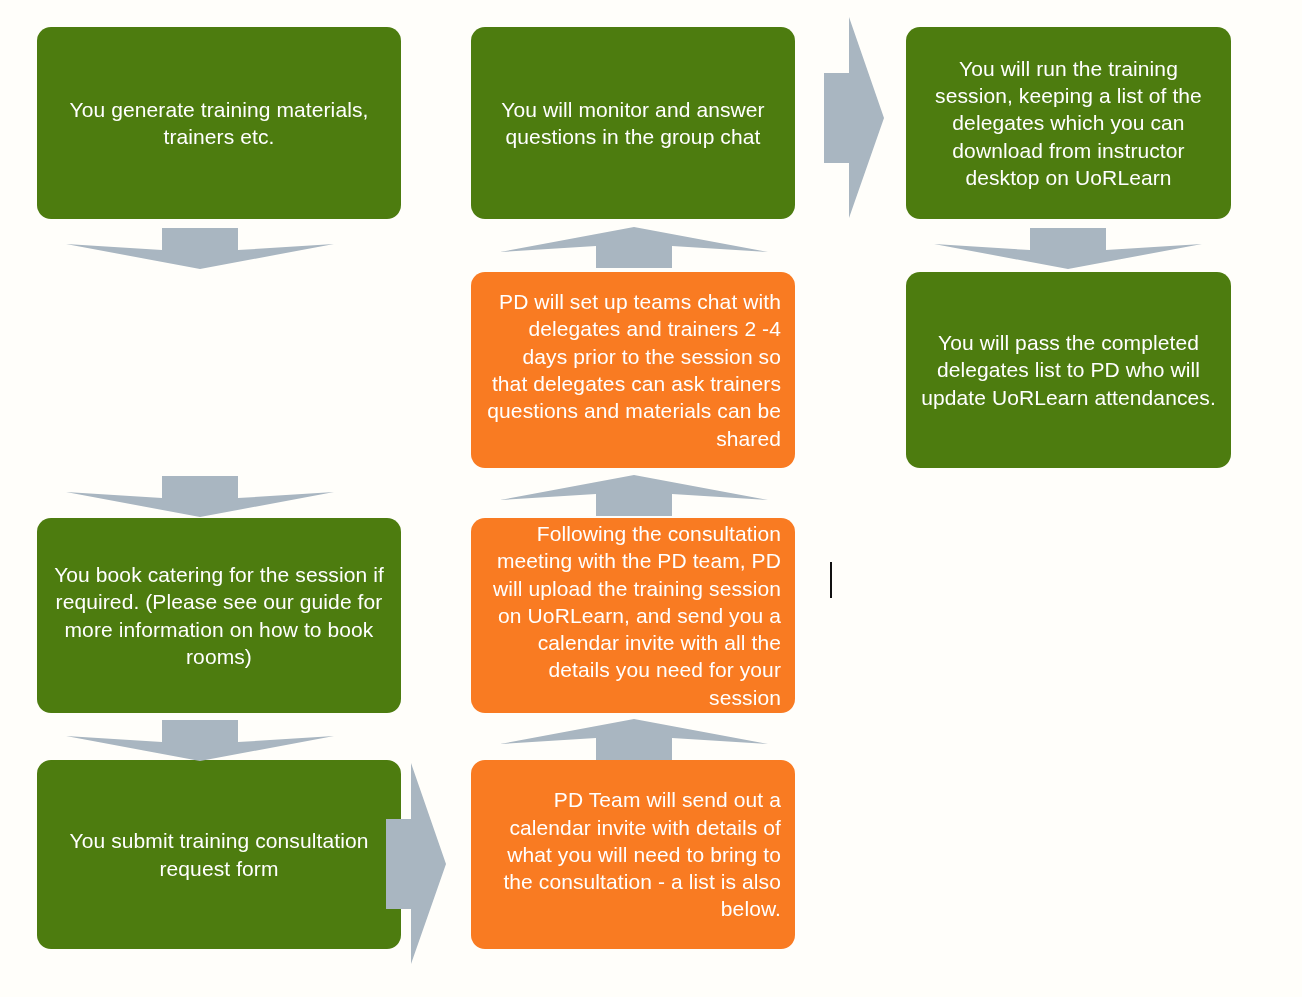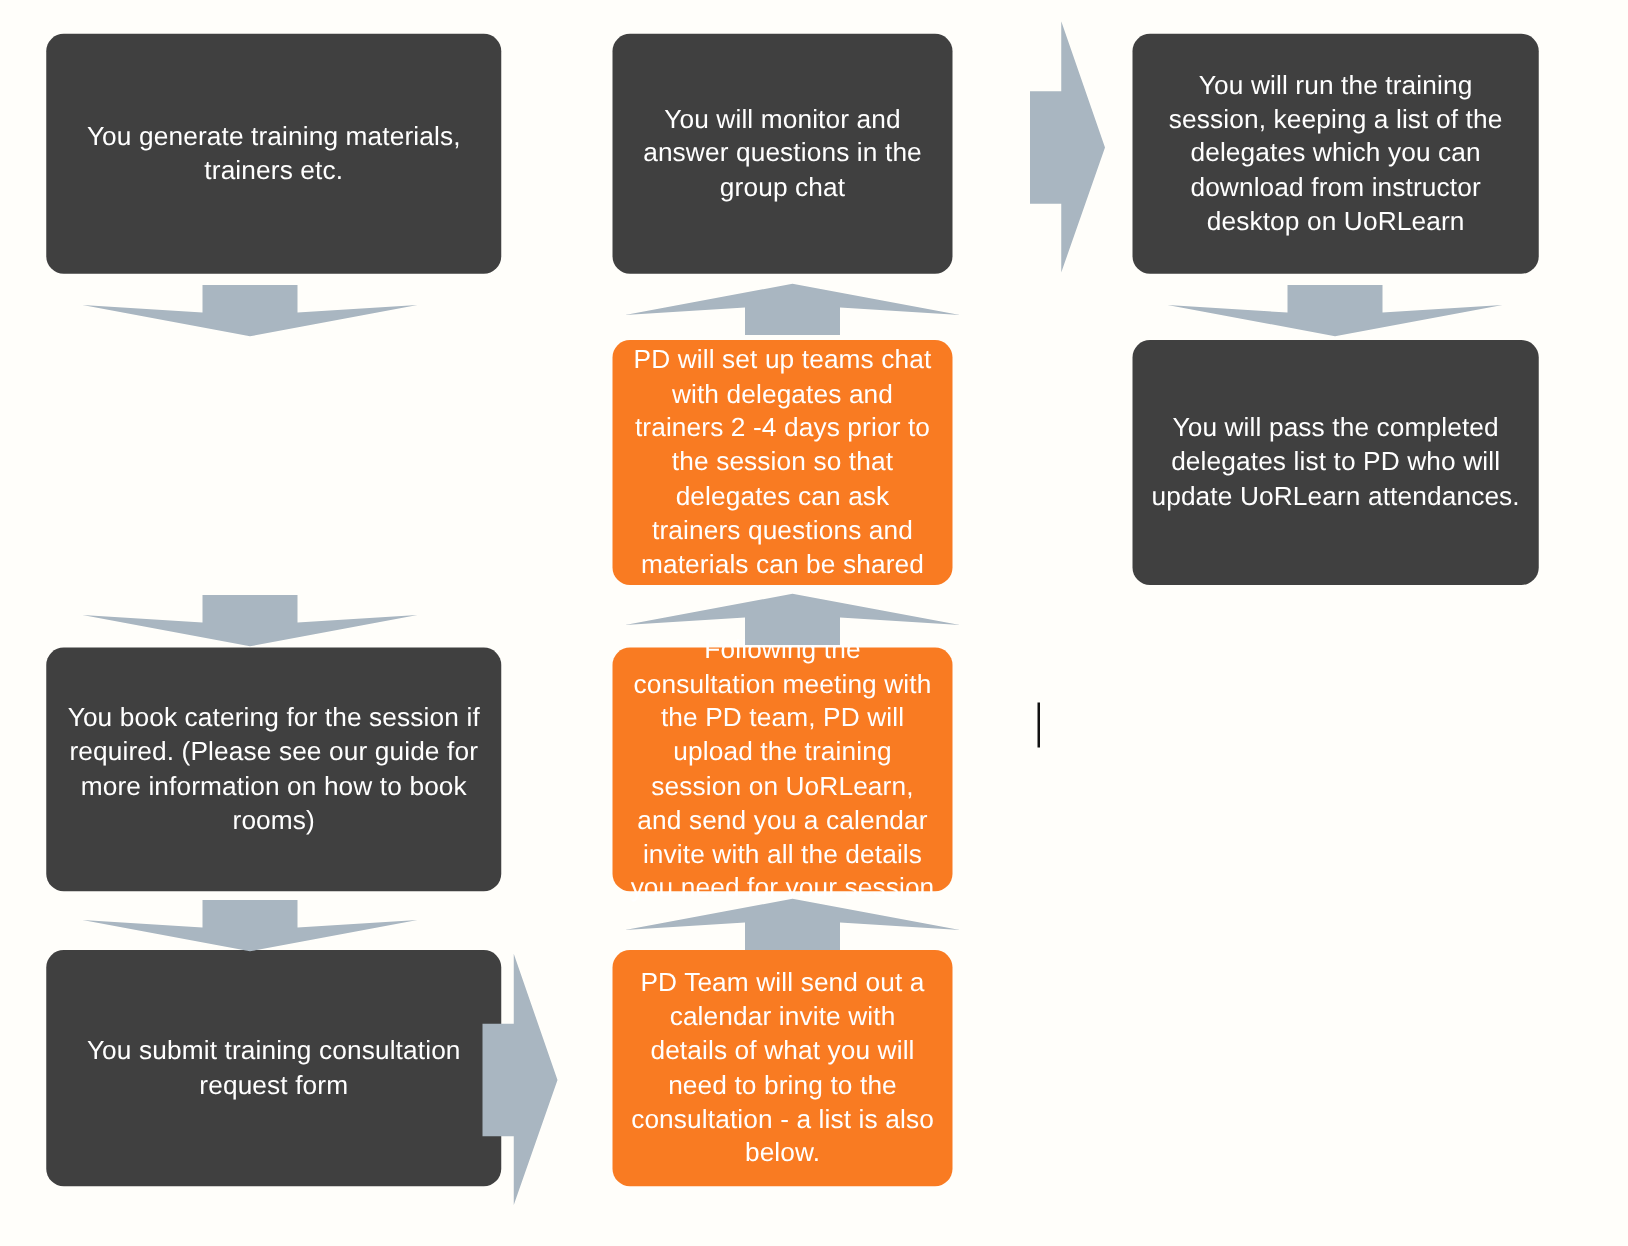"You will run the training" .box.blue { background: #404040 -> #4d7c0f }
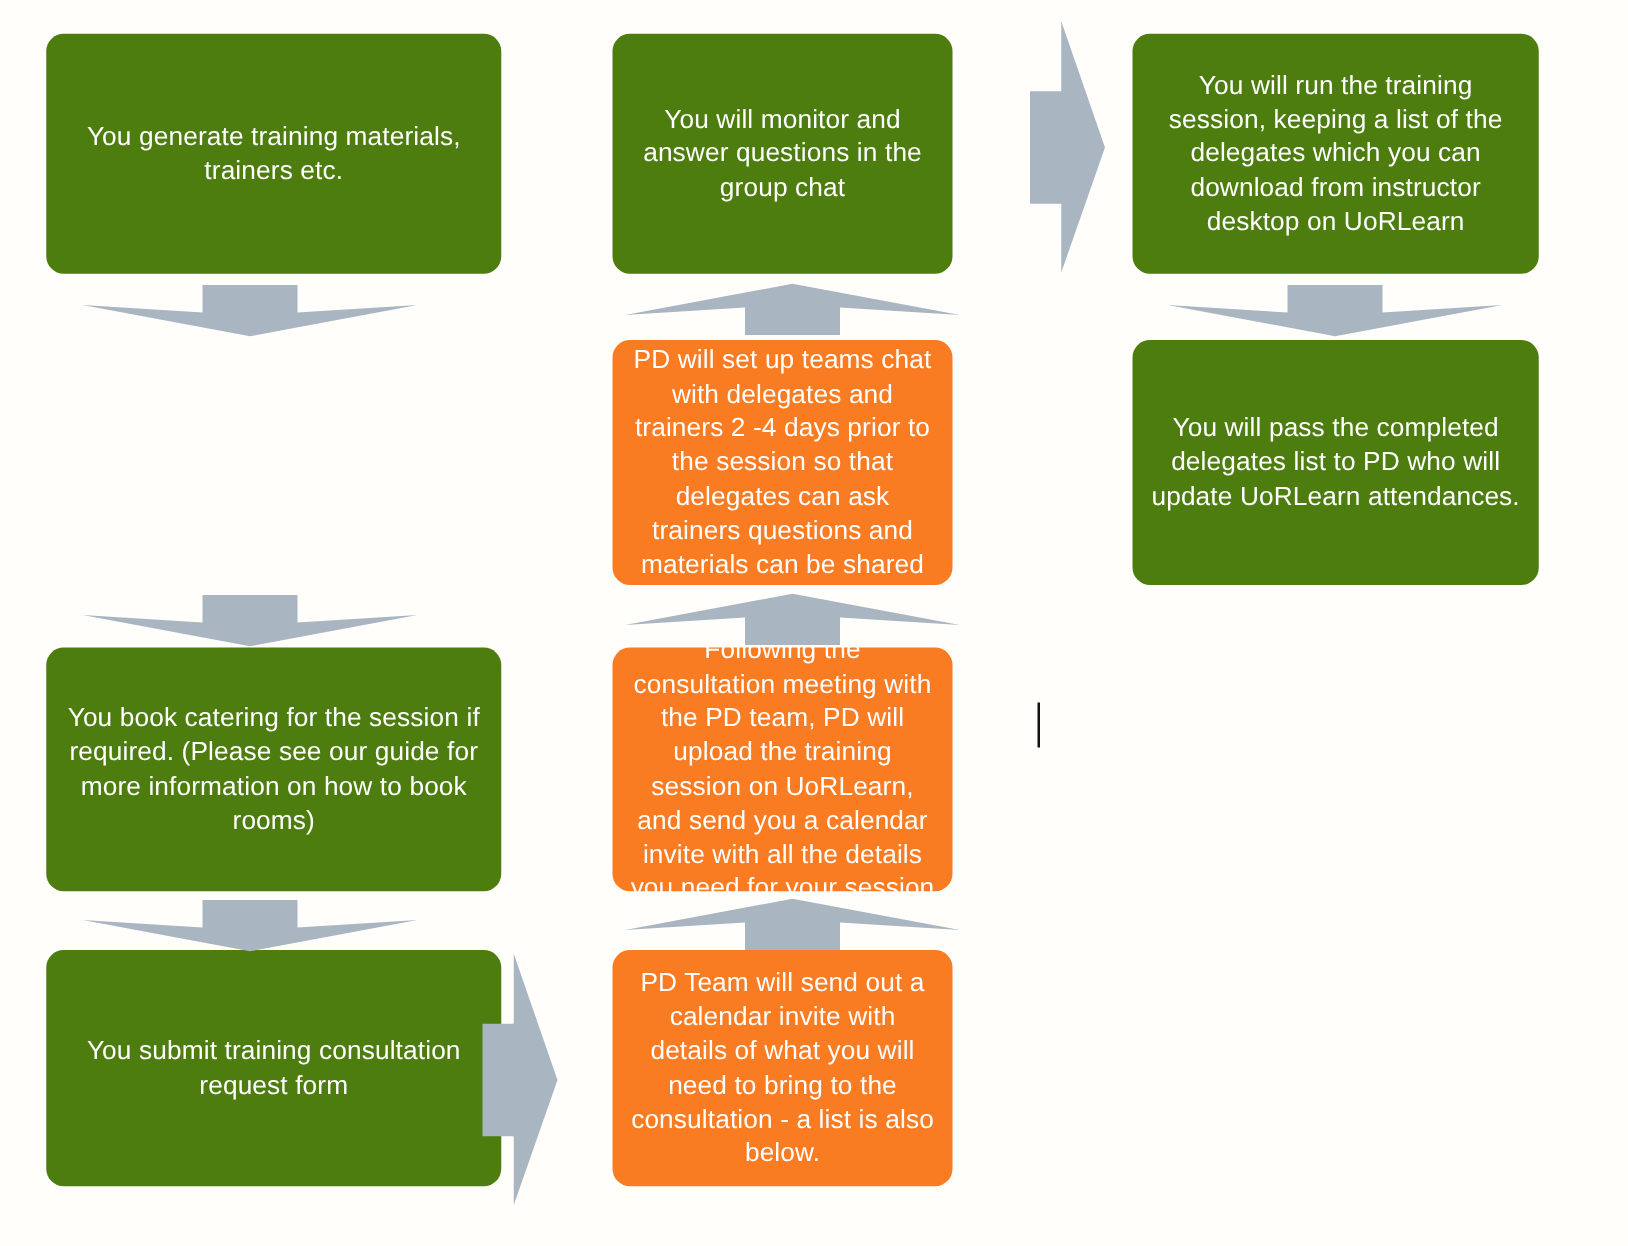"You will monitor and answer" .col2 { left: 490px -> 471px; width: 272px -> 324px }
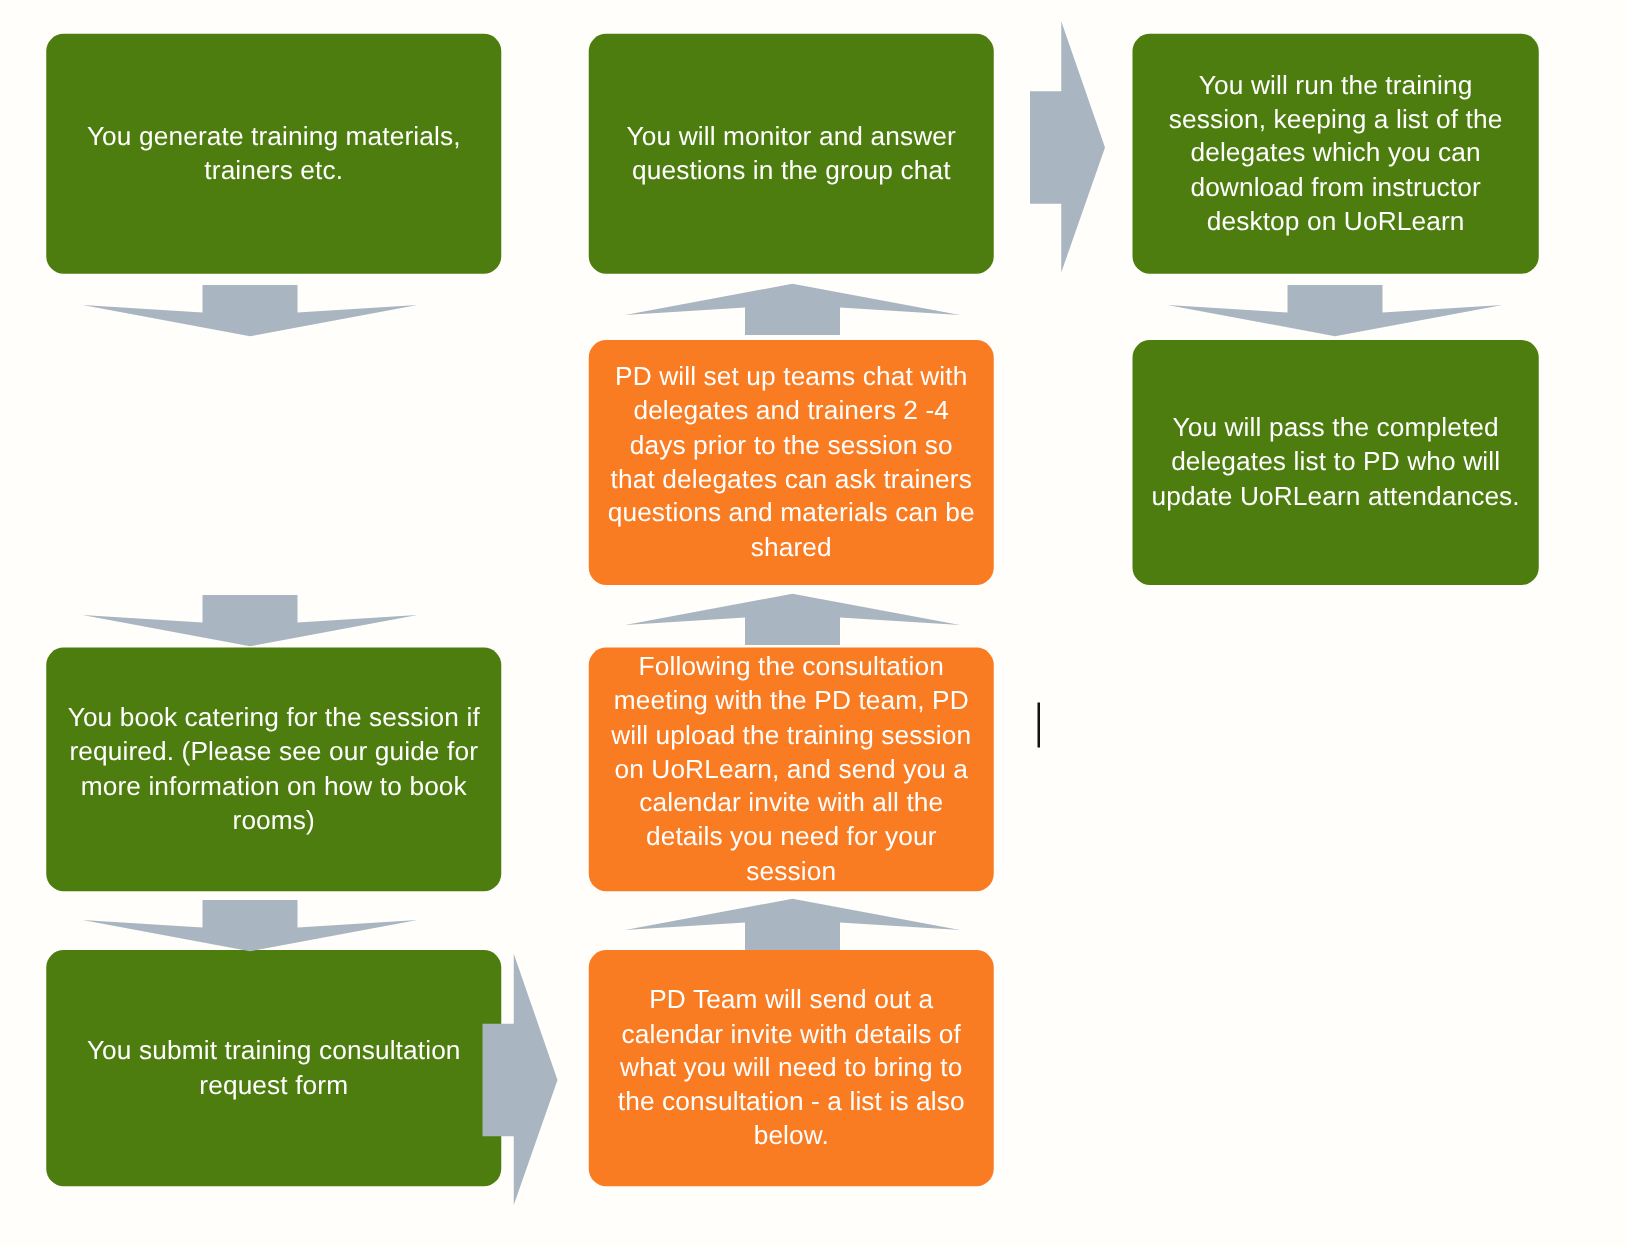"PD will set up teams" .box.orange { text-align: none -> right }
